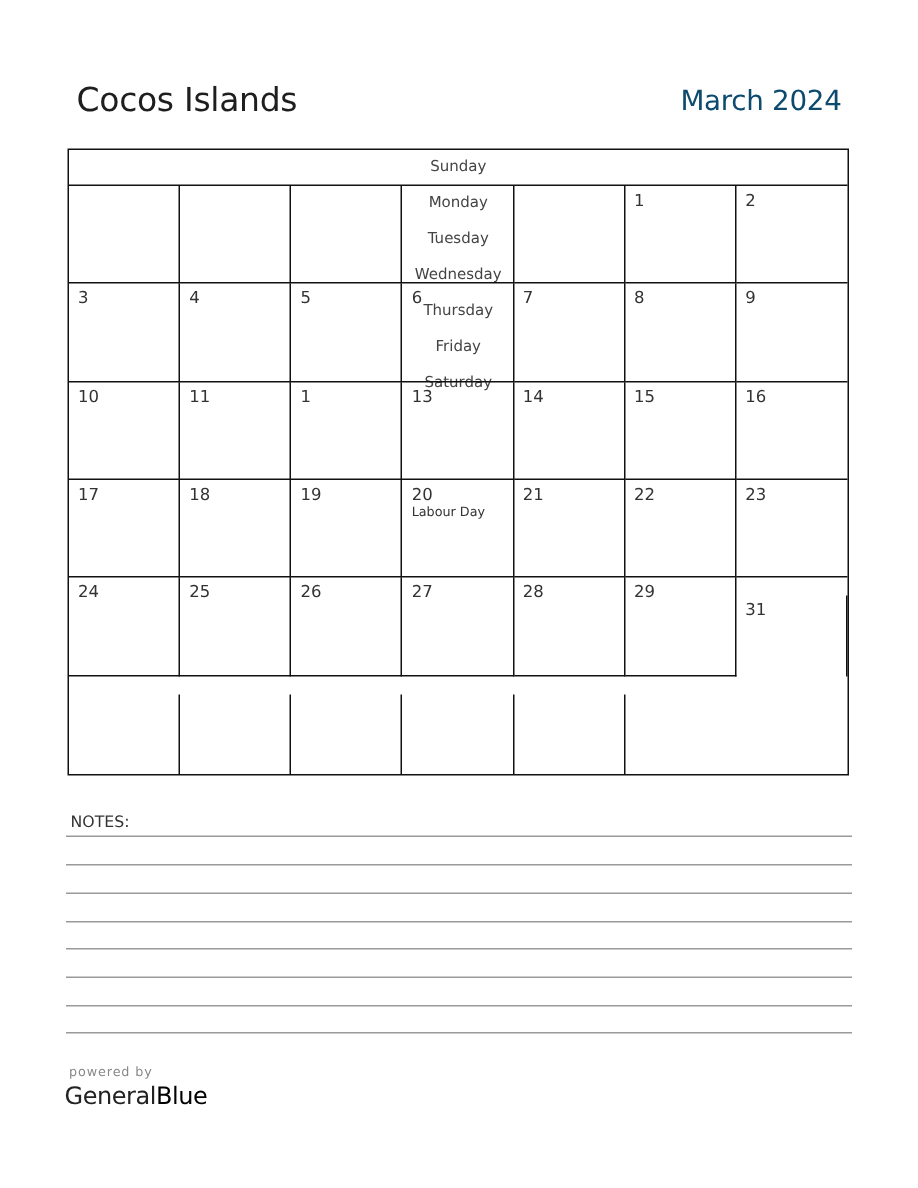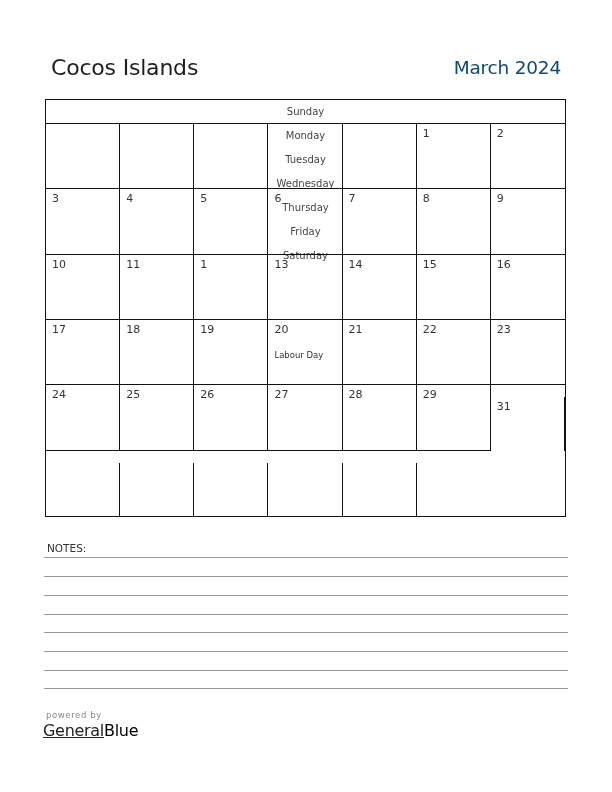"Labour Day" .cell .event { margin-top: 14px -> 1px }
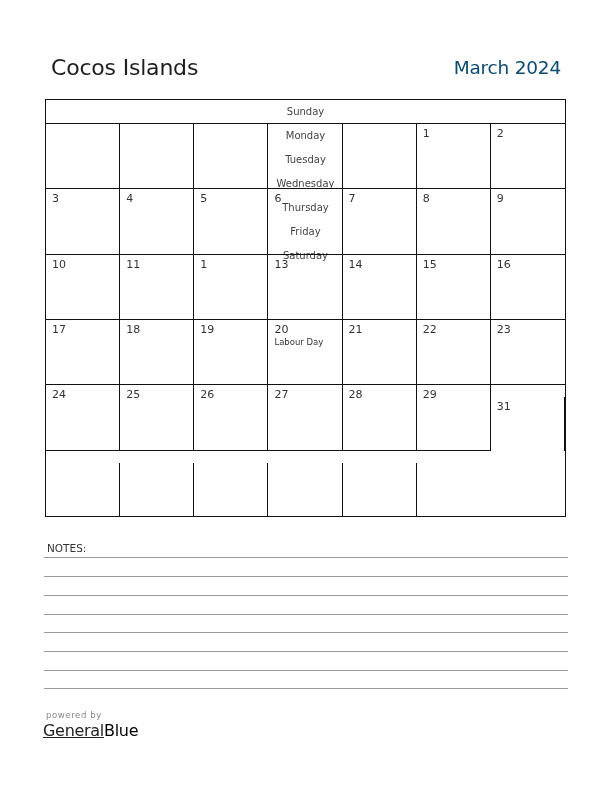"General" .brand .general { text-decoration: underline -> none }
